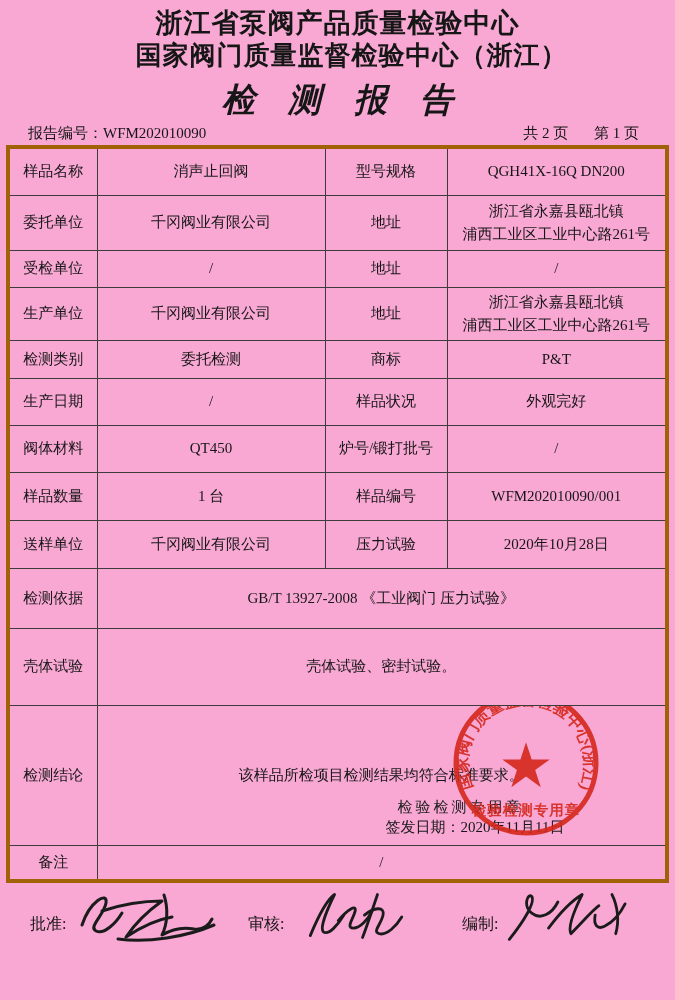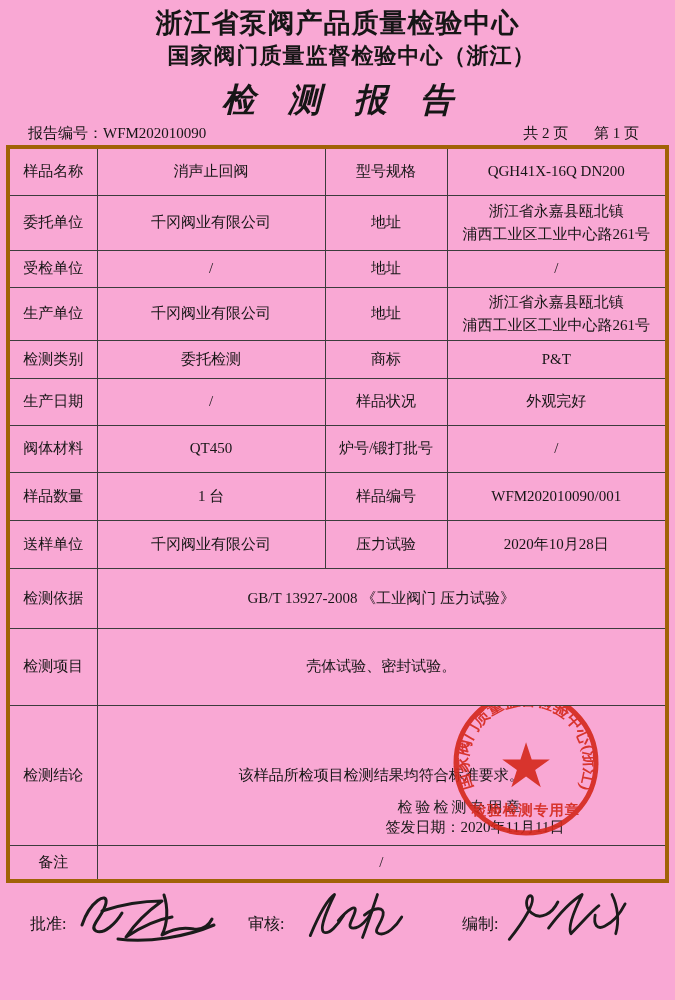"国家阀门质量监督检验中心（浙江）" .org-line2 { font-size: 22px -> 26px }
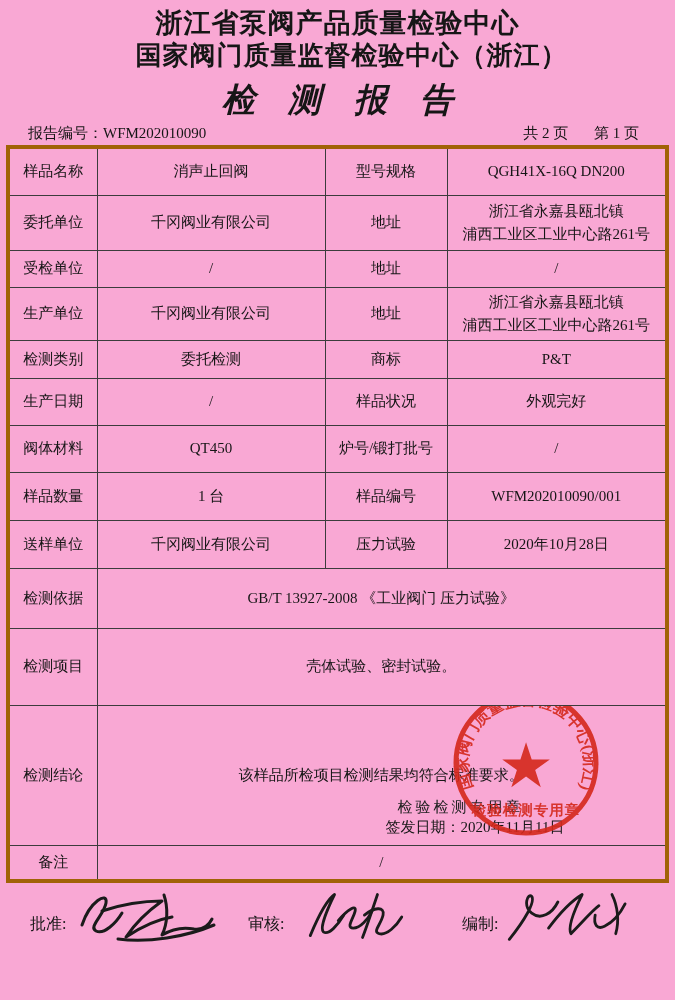"检测项目" td.lab { text: 检测项目 -> 壳体试验 }
